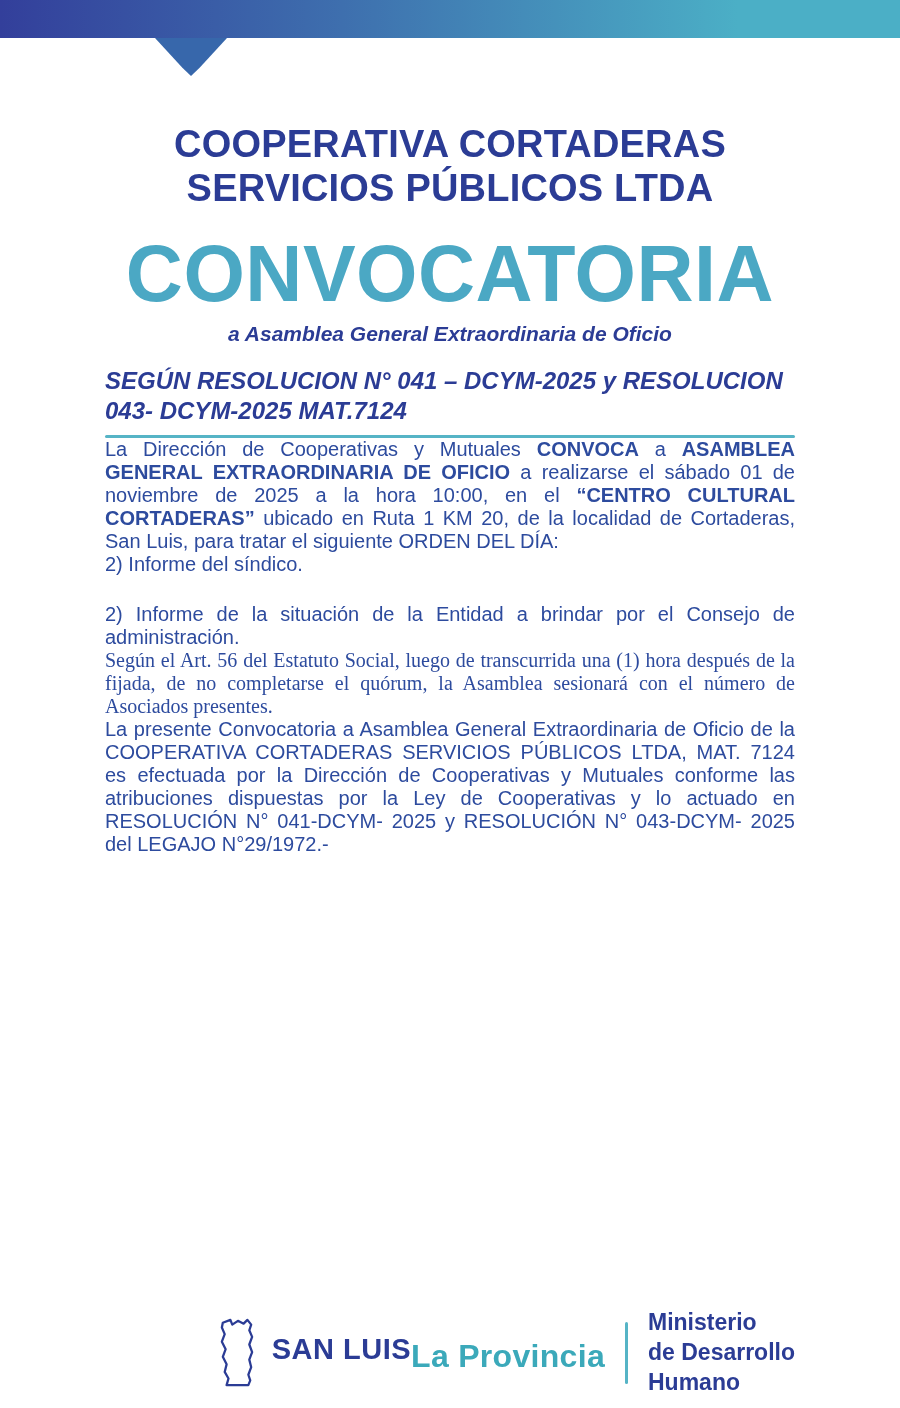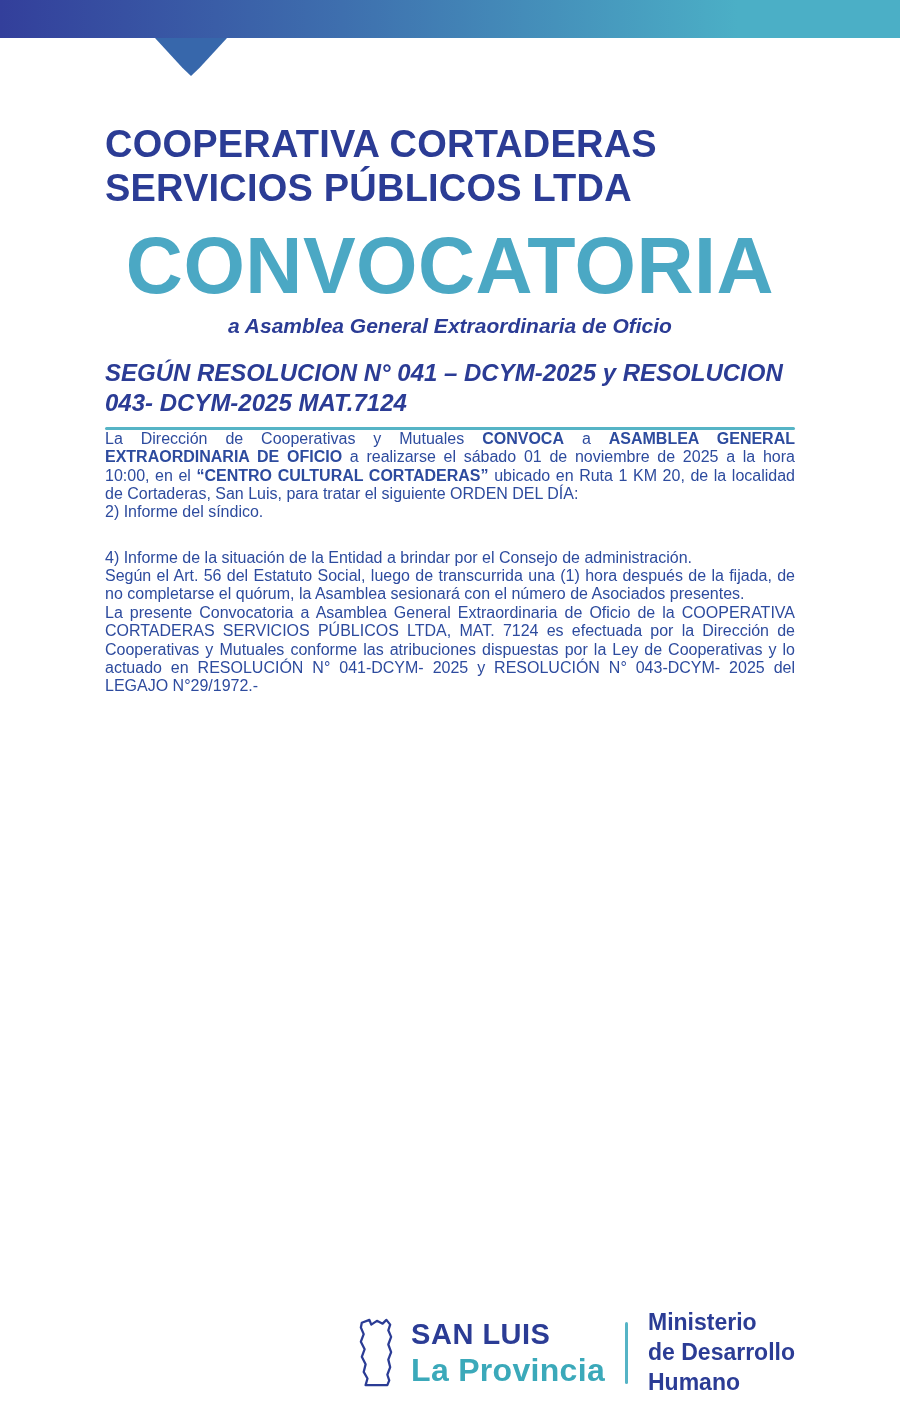"COOPERATIVA CORTADERAS" .org-title { text-align: none -> center }
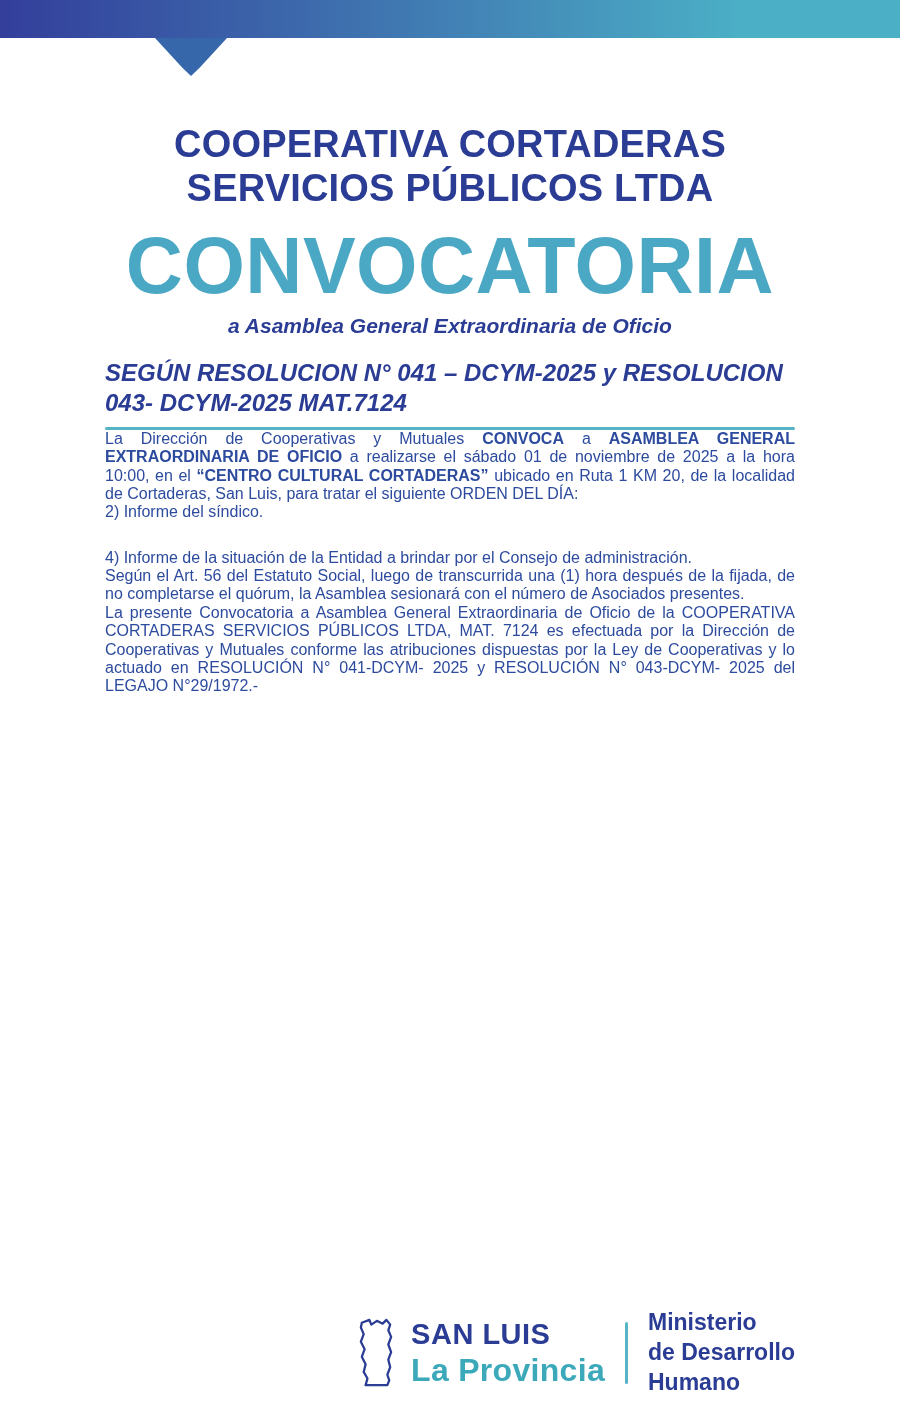"CONVOCATORIA" .main-title { margin-top: 16px -> 24px }
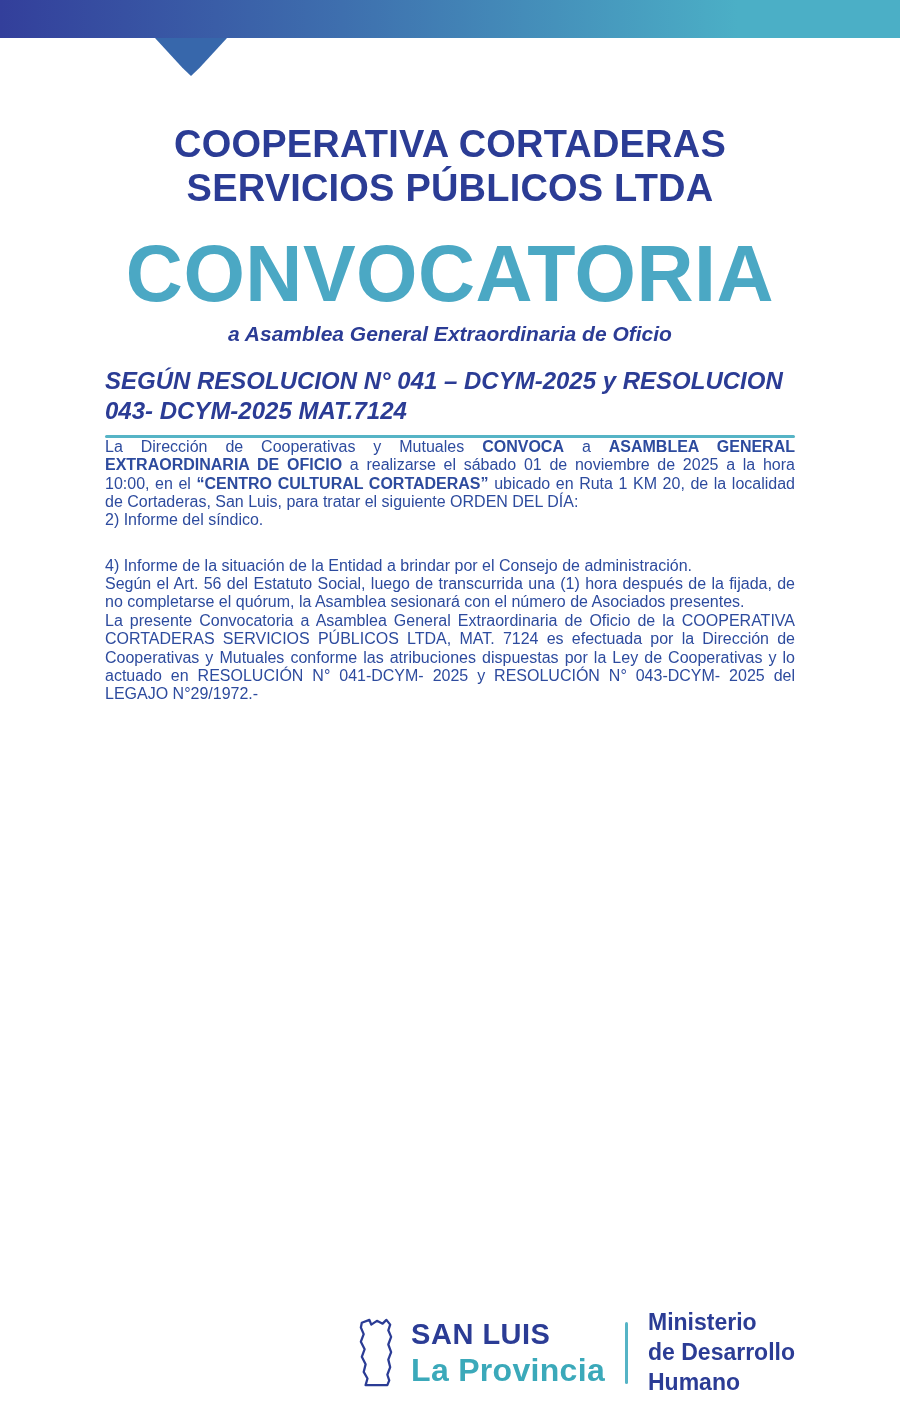"La Dirección de Cooperativas y" .body-text { font-size: 16px -> 20px }
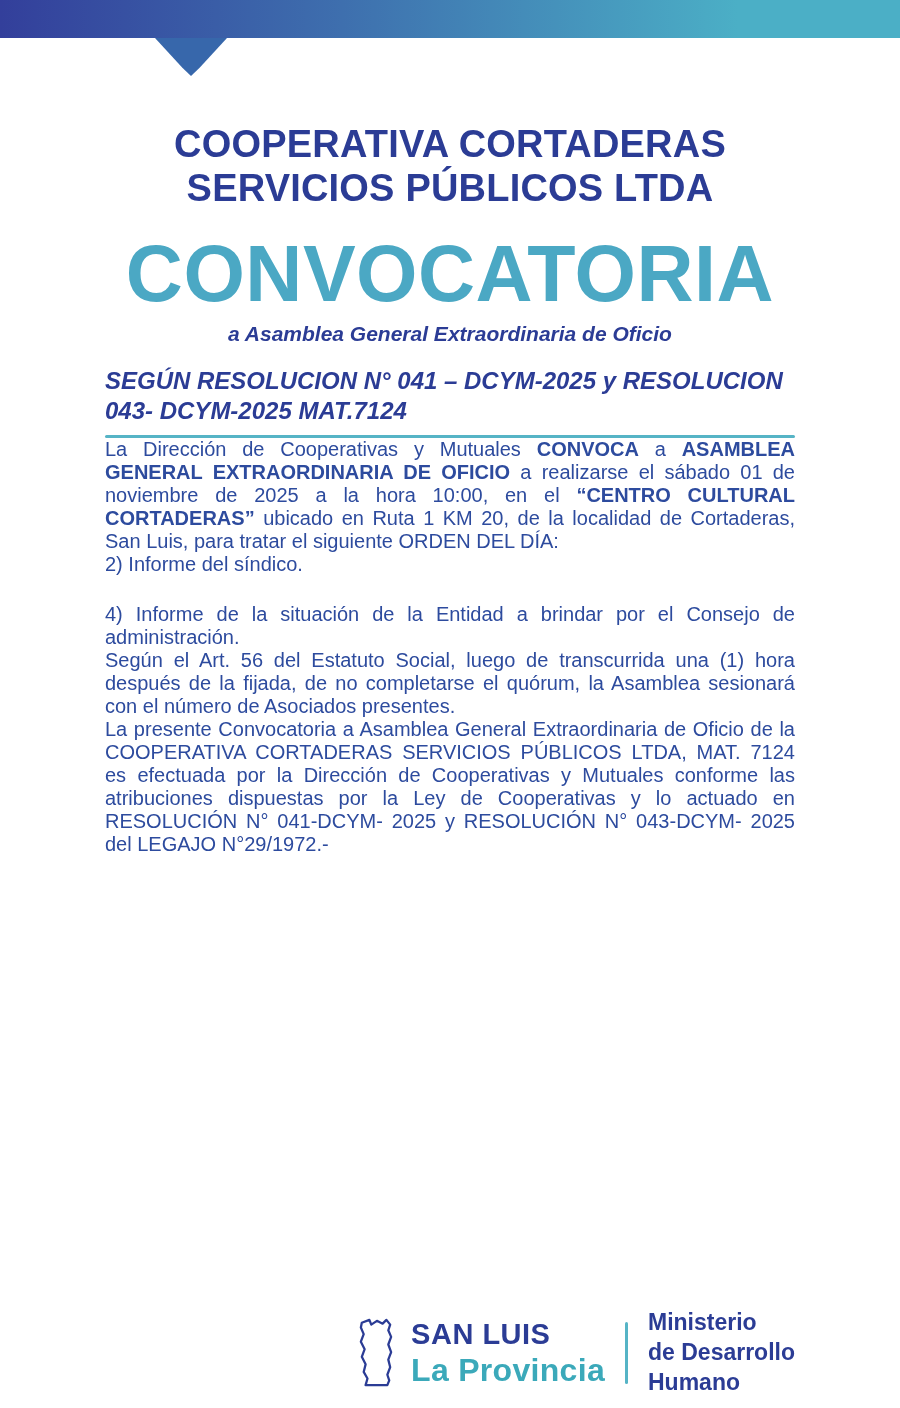"4) Informe de la situación" p.agenda-item { text: 4 -> 2 }
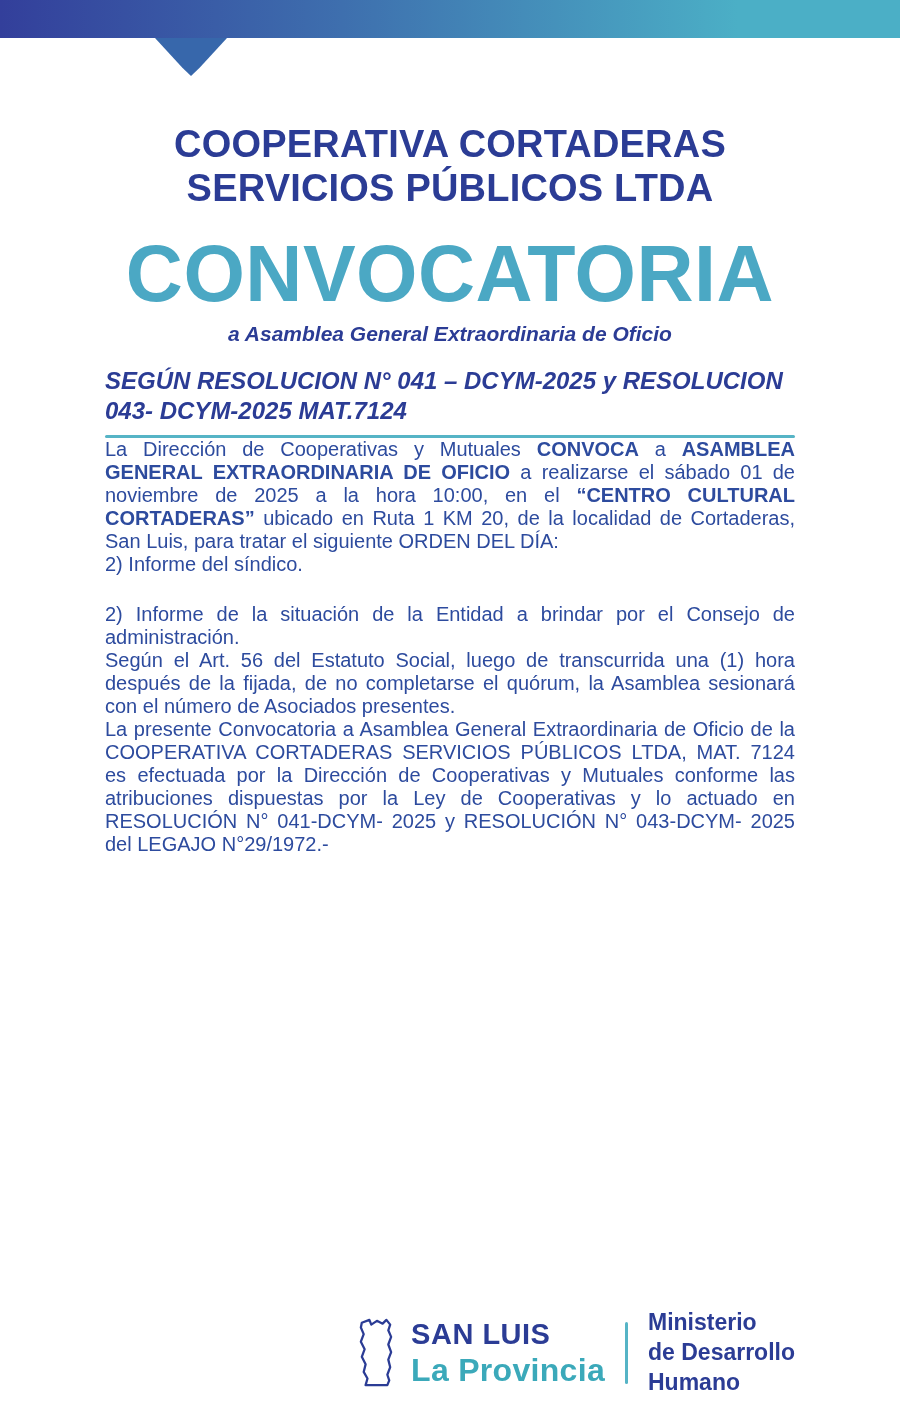"Según el Art. 56 del" .p-gap { font-family: none -> Liberation Serif, serif }
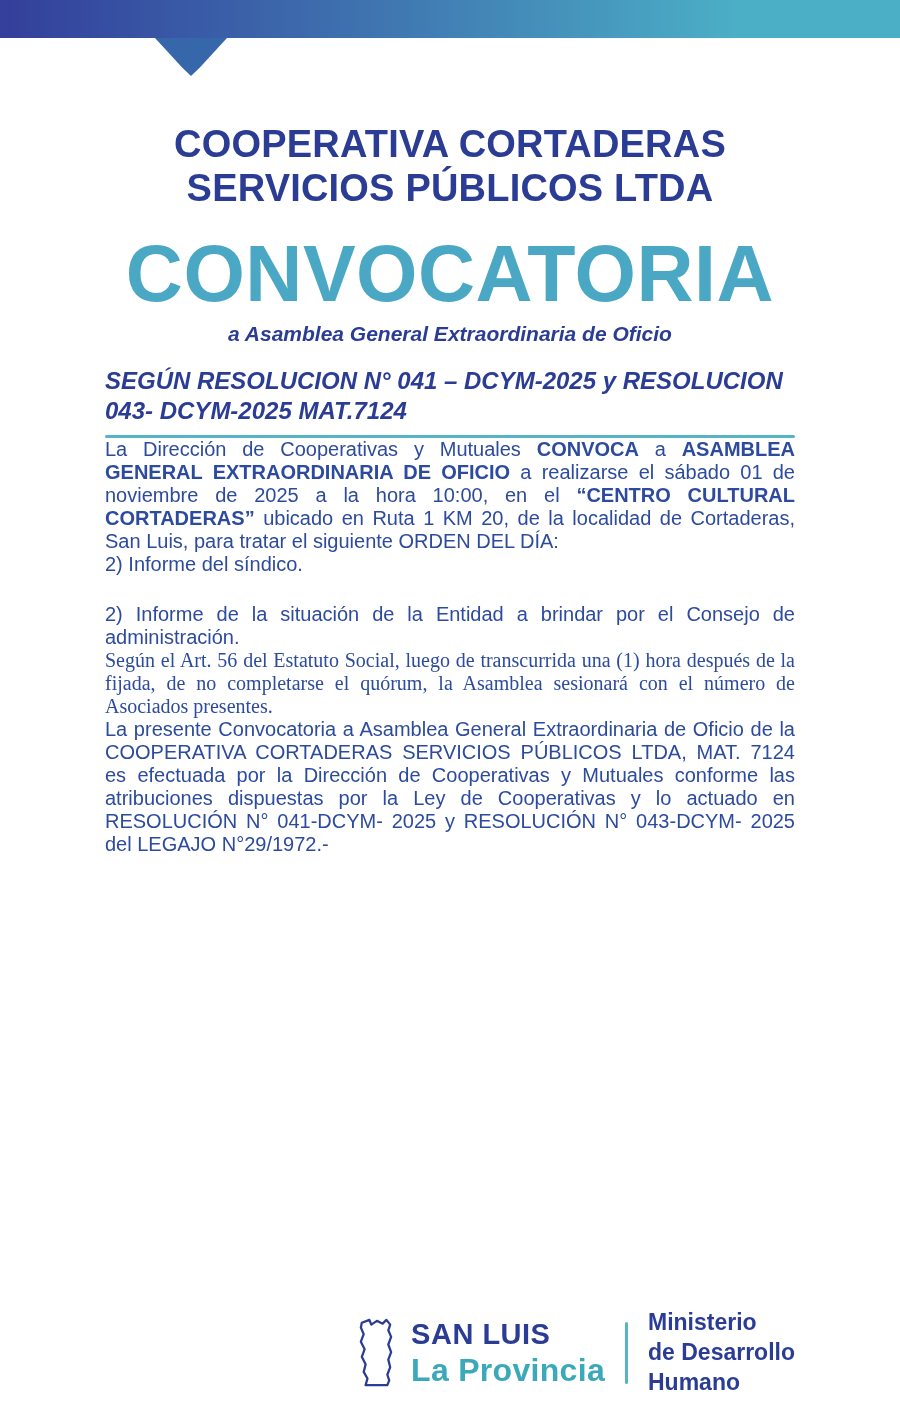"SAN LUIS" .brand-block { flex-direction: column -> row }
